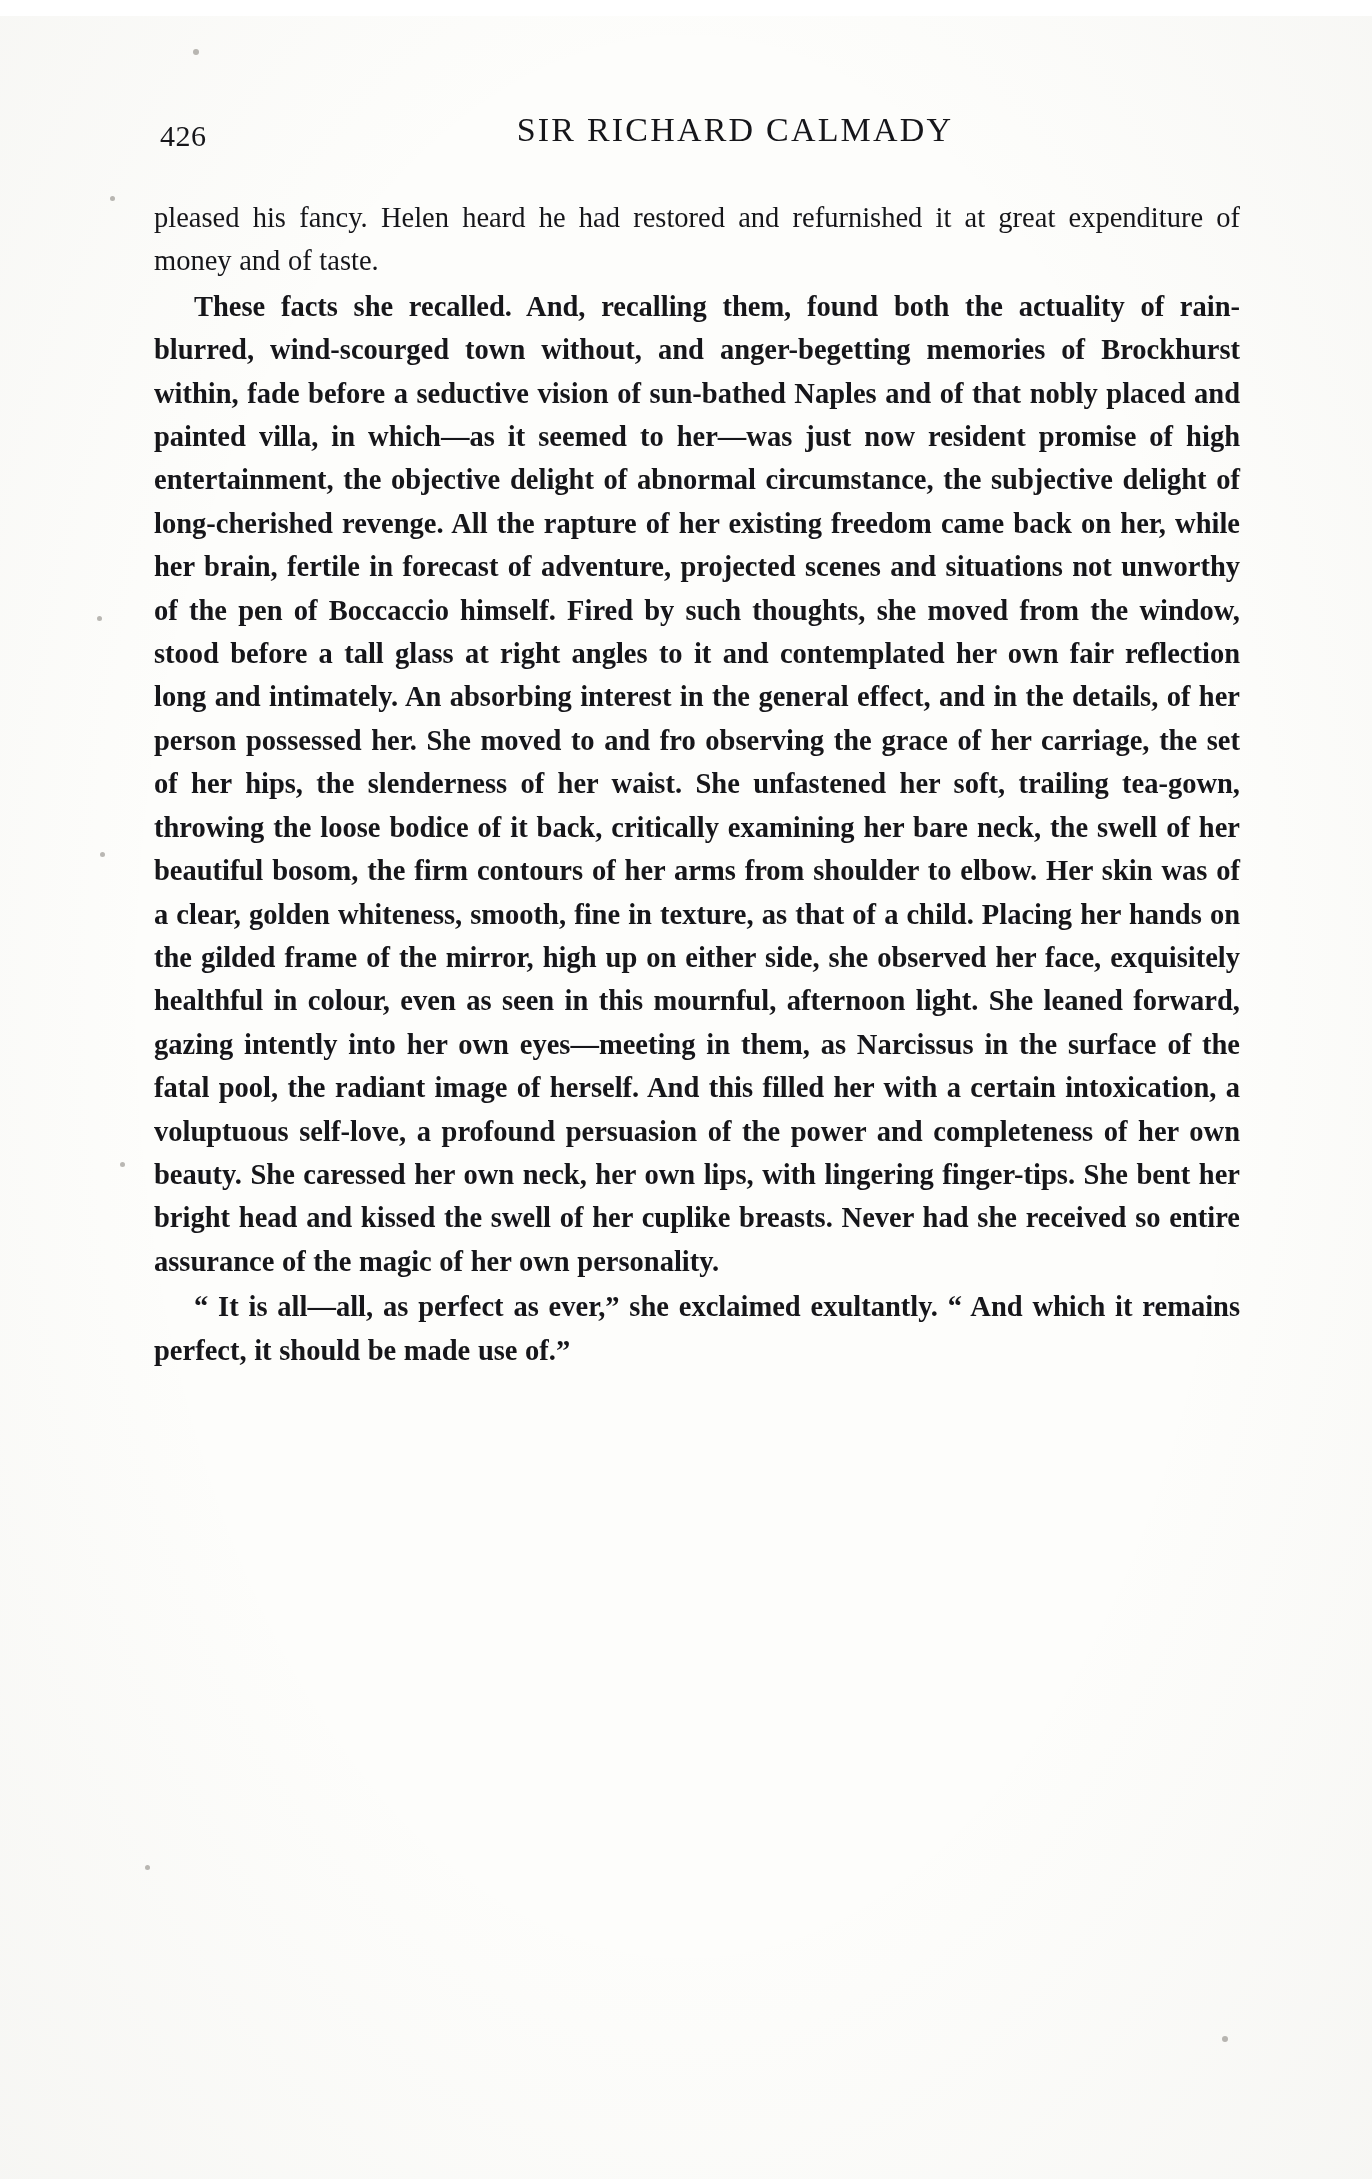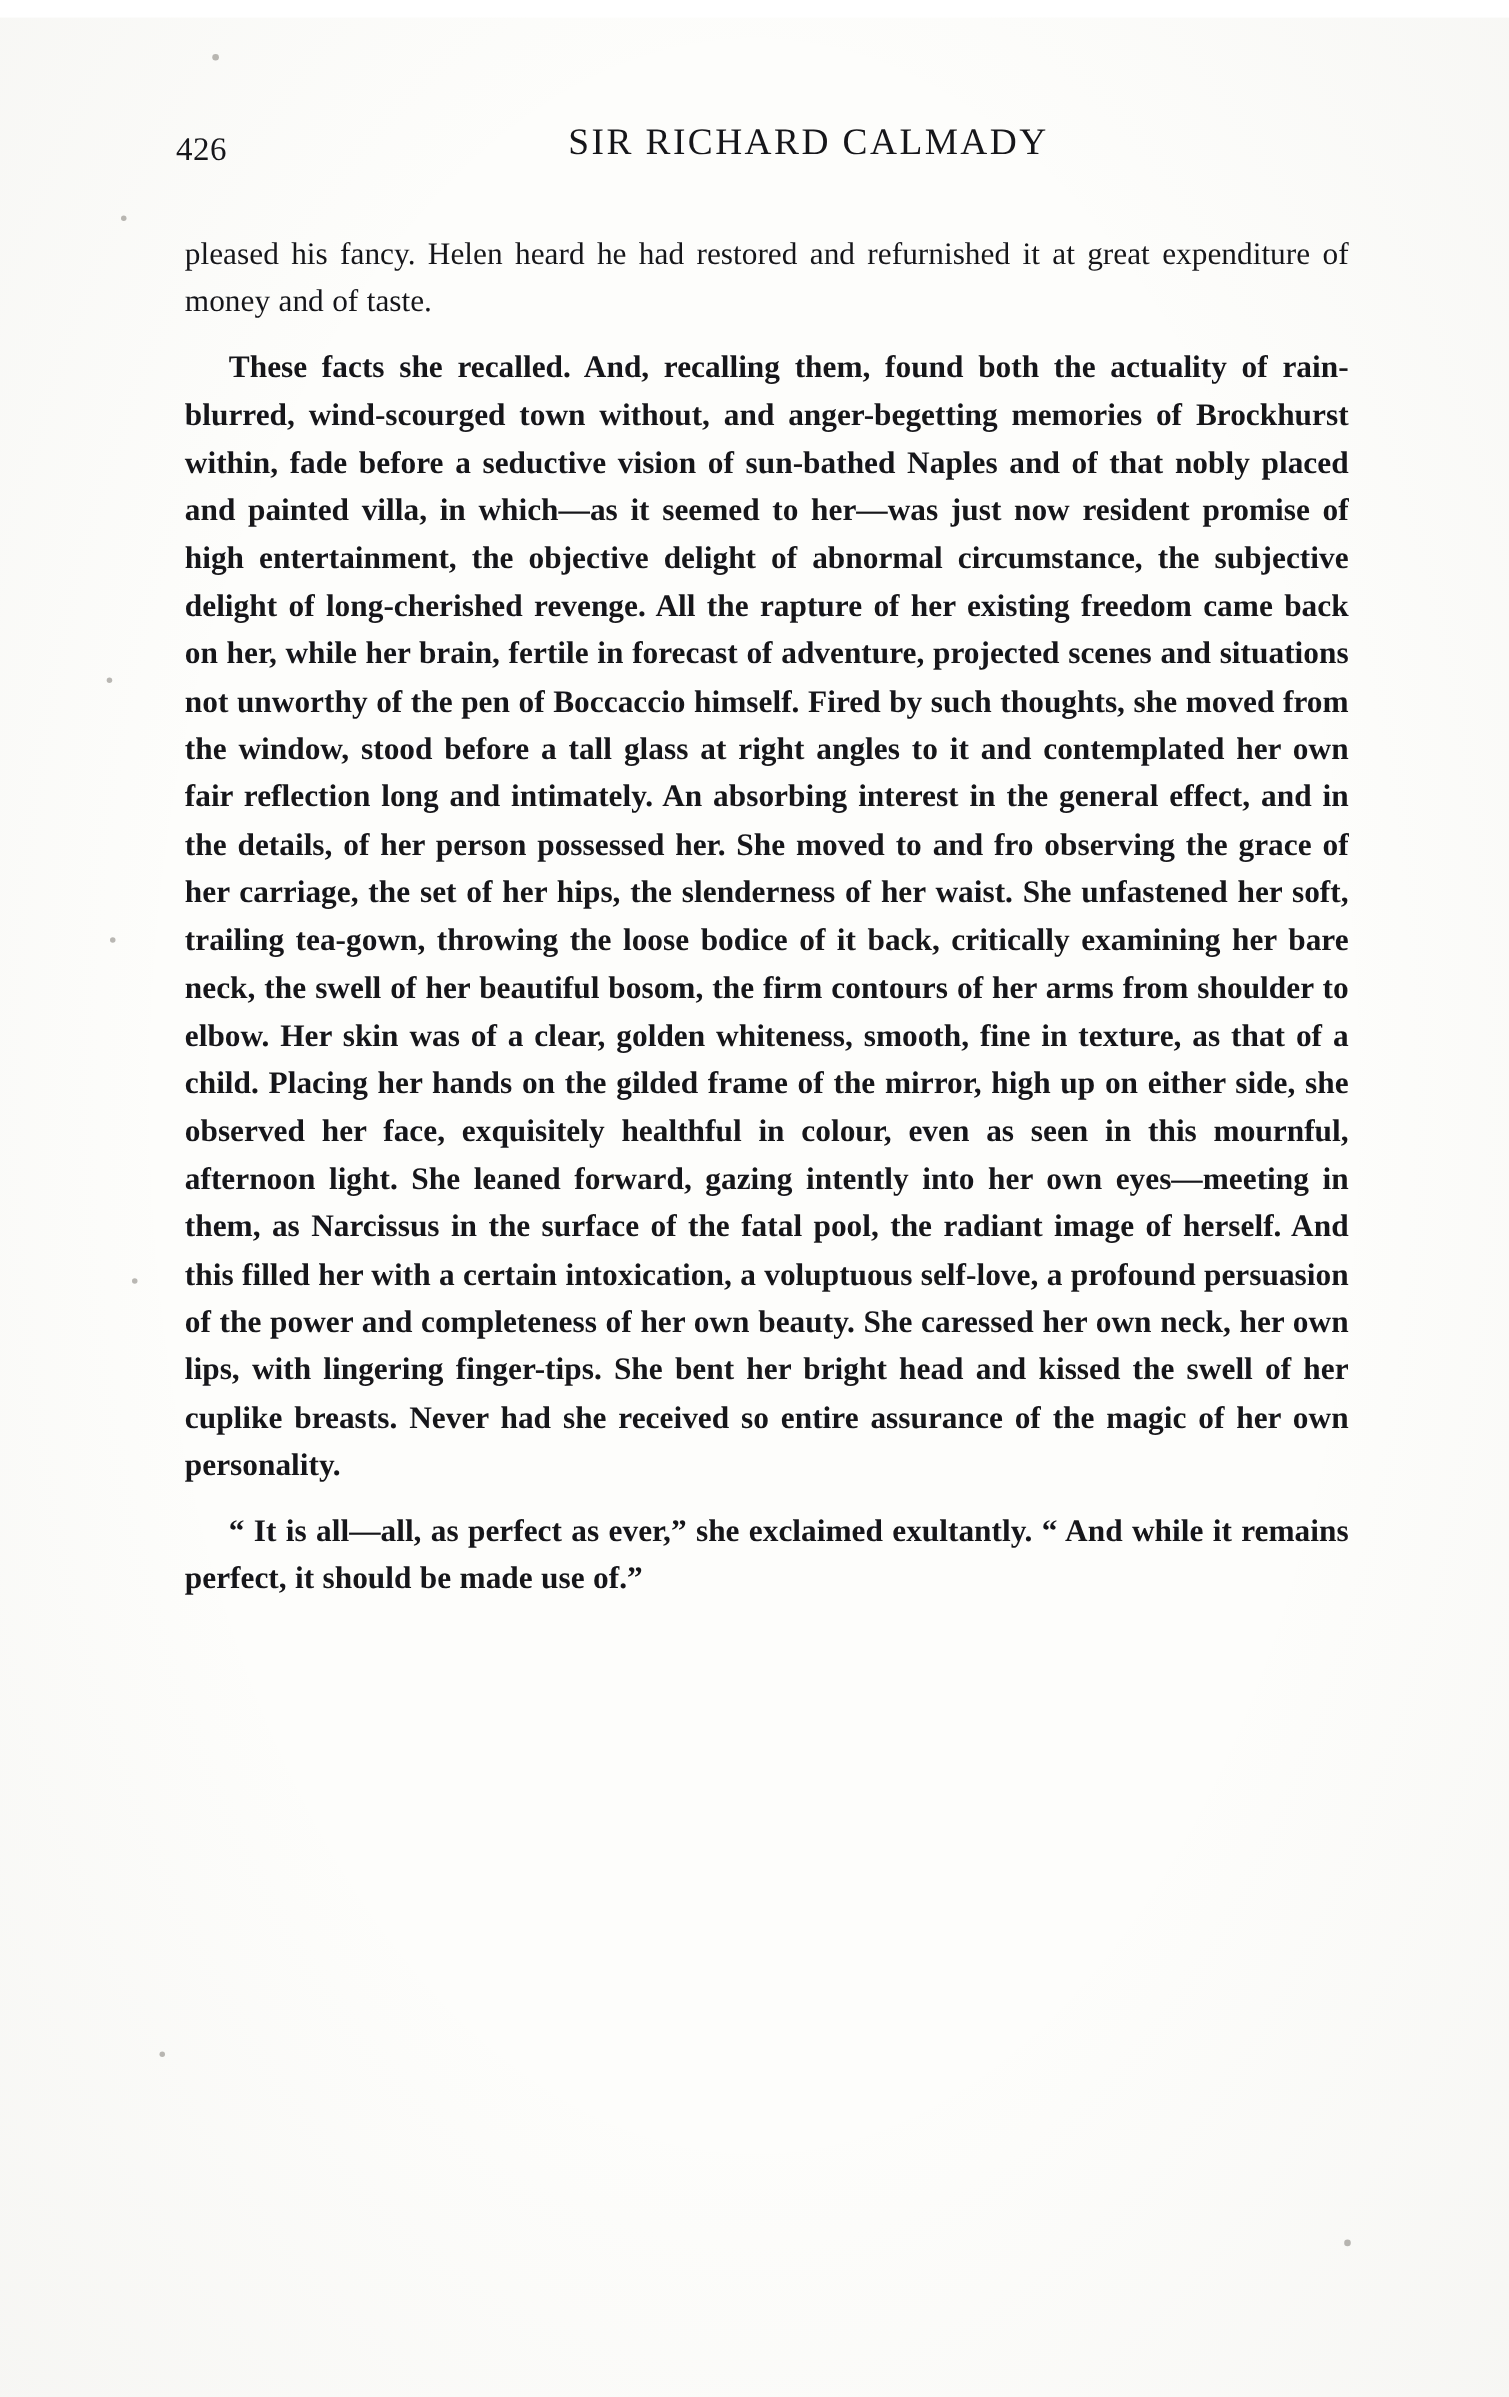"pleased his fancy. Helen heard" .para { margin: 16px -> 2px }
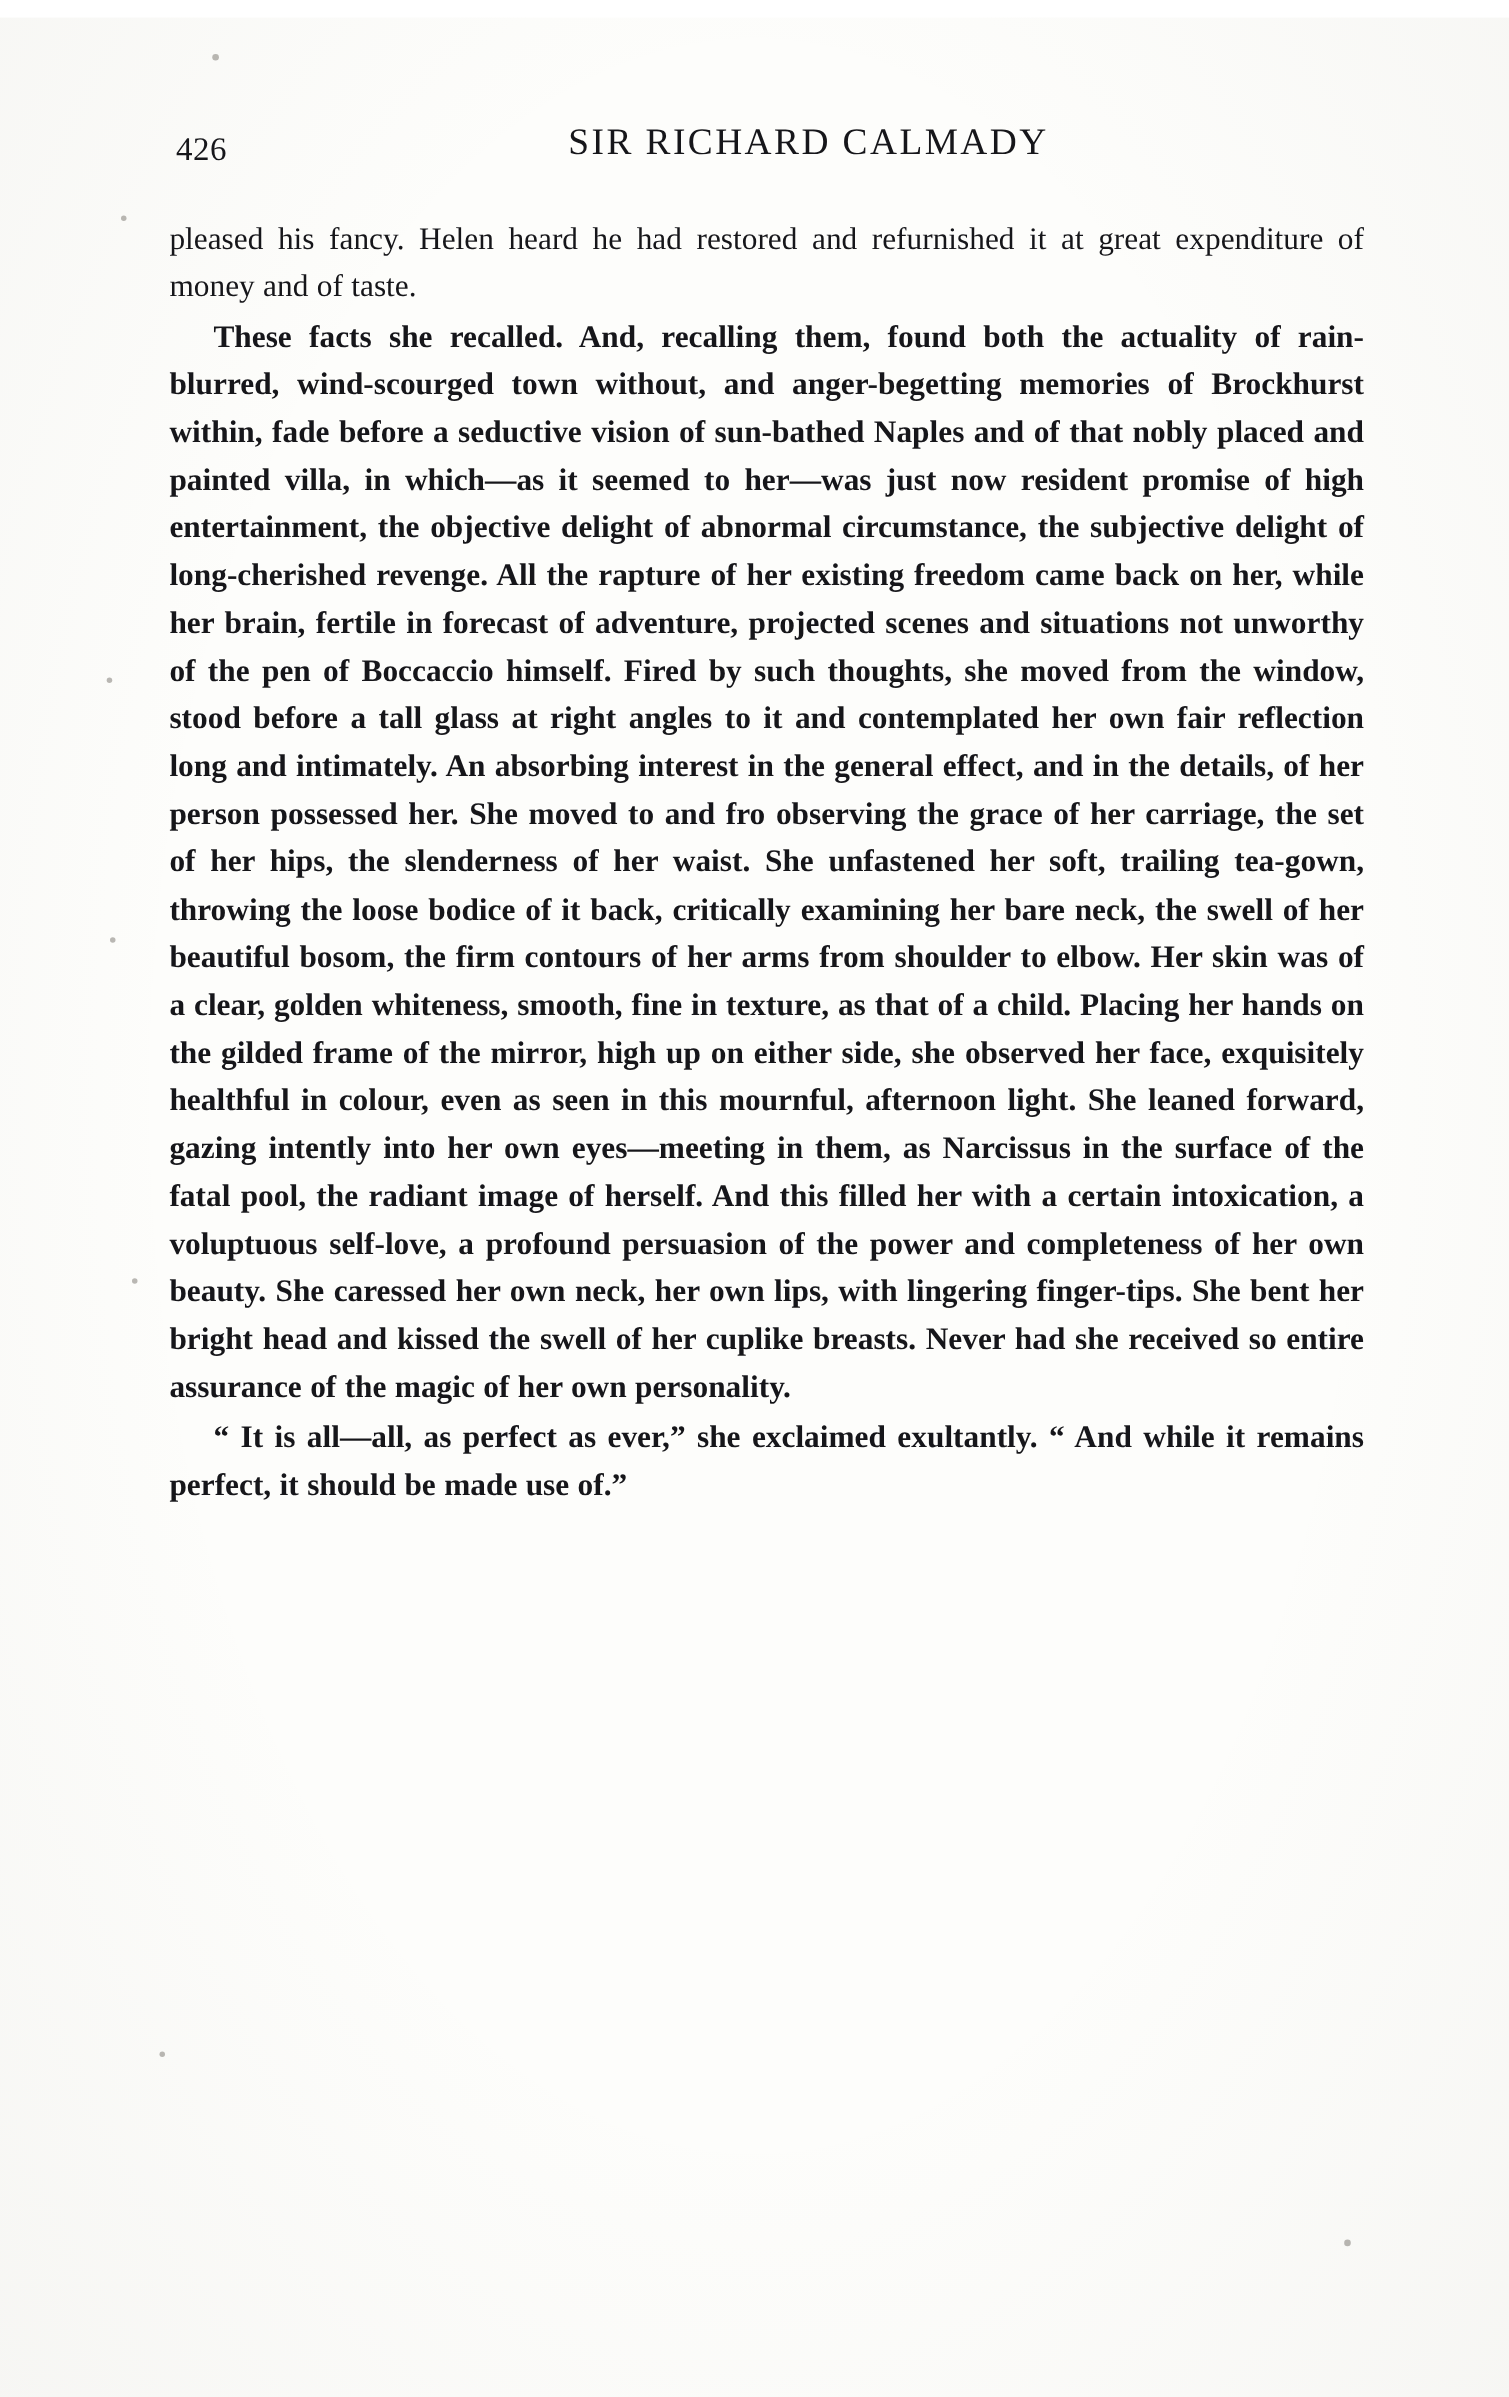"“ It is all—all, as" p.para { text: while -> which }
